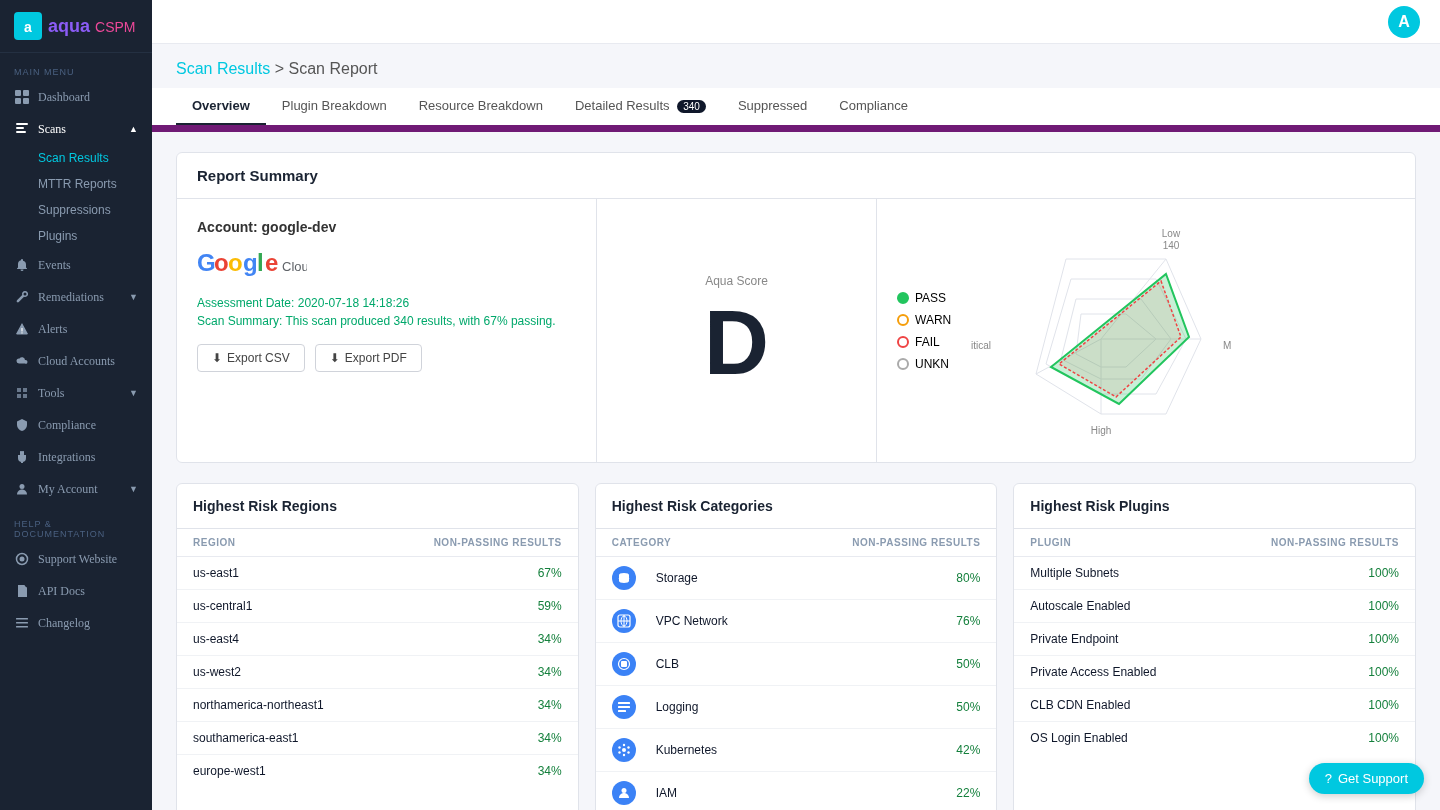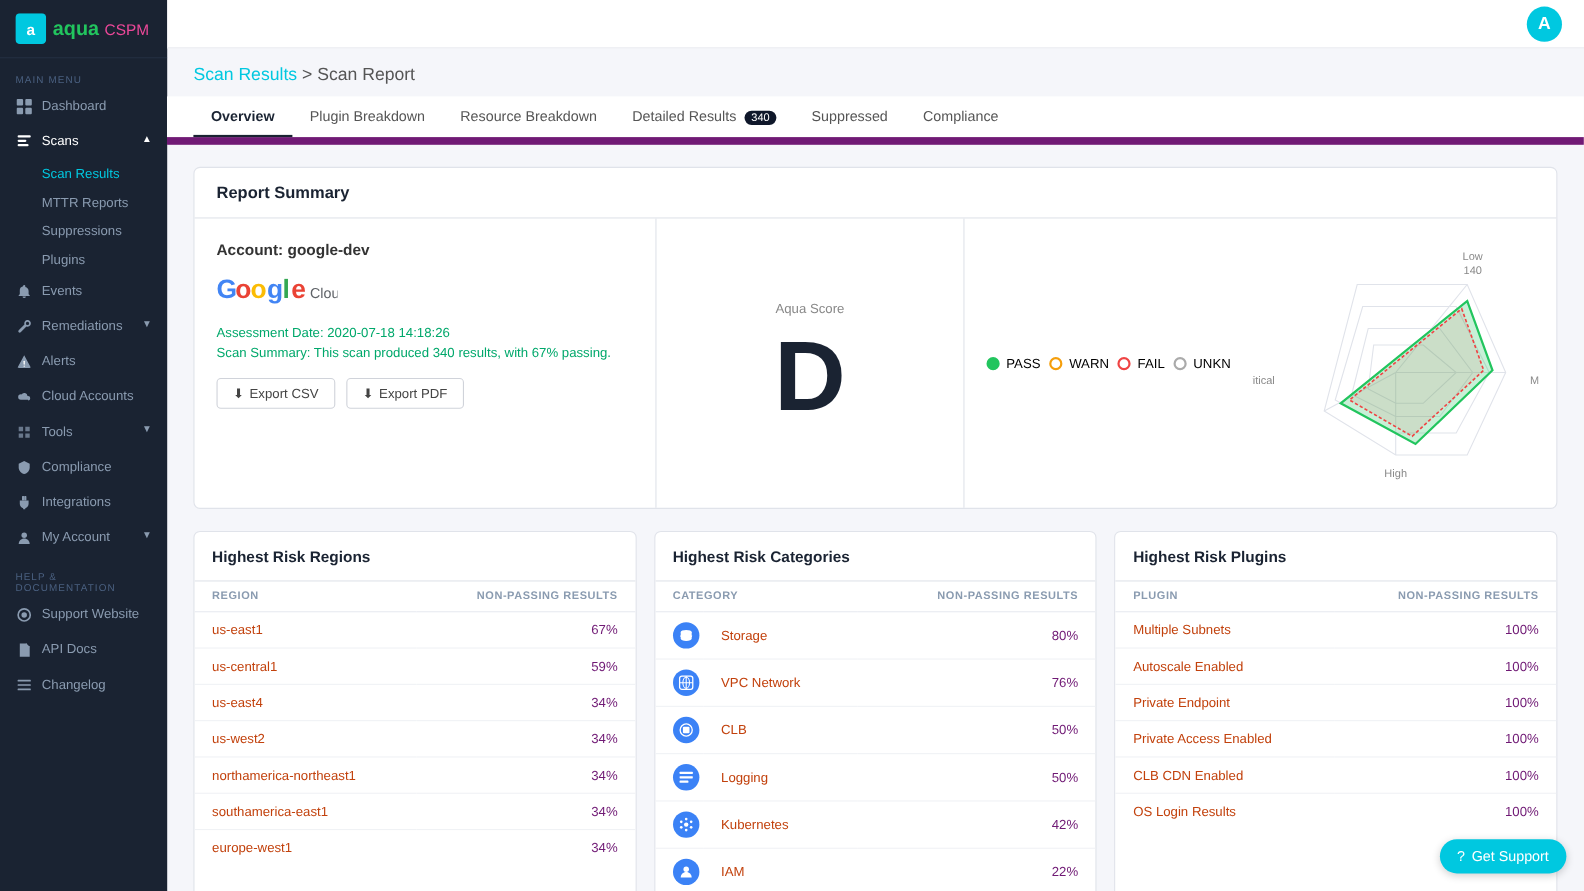"aqua" .sidebar-logo-text span { color: #22c55e -> #8b5cf6 }
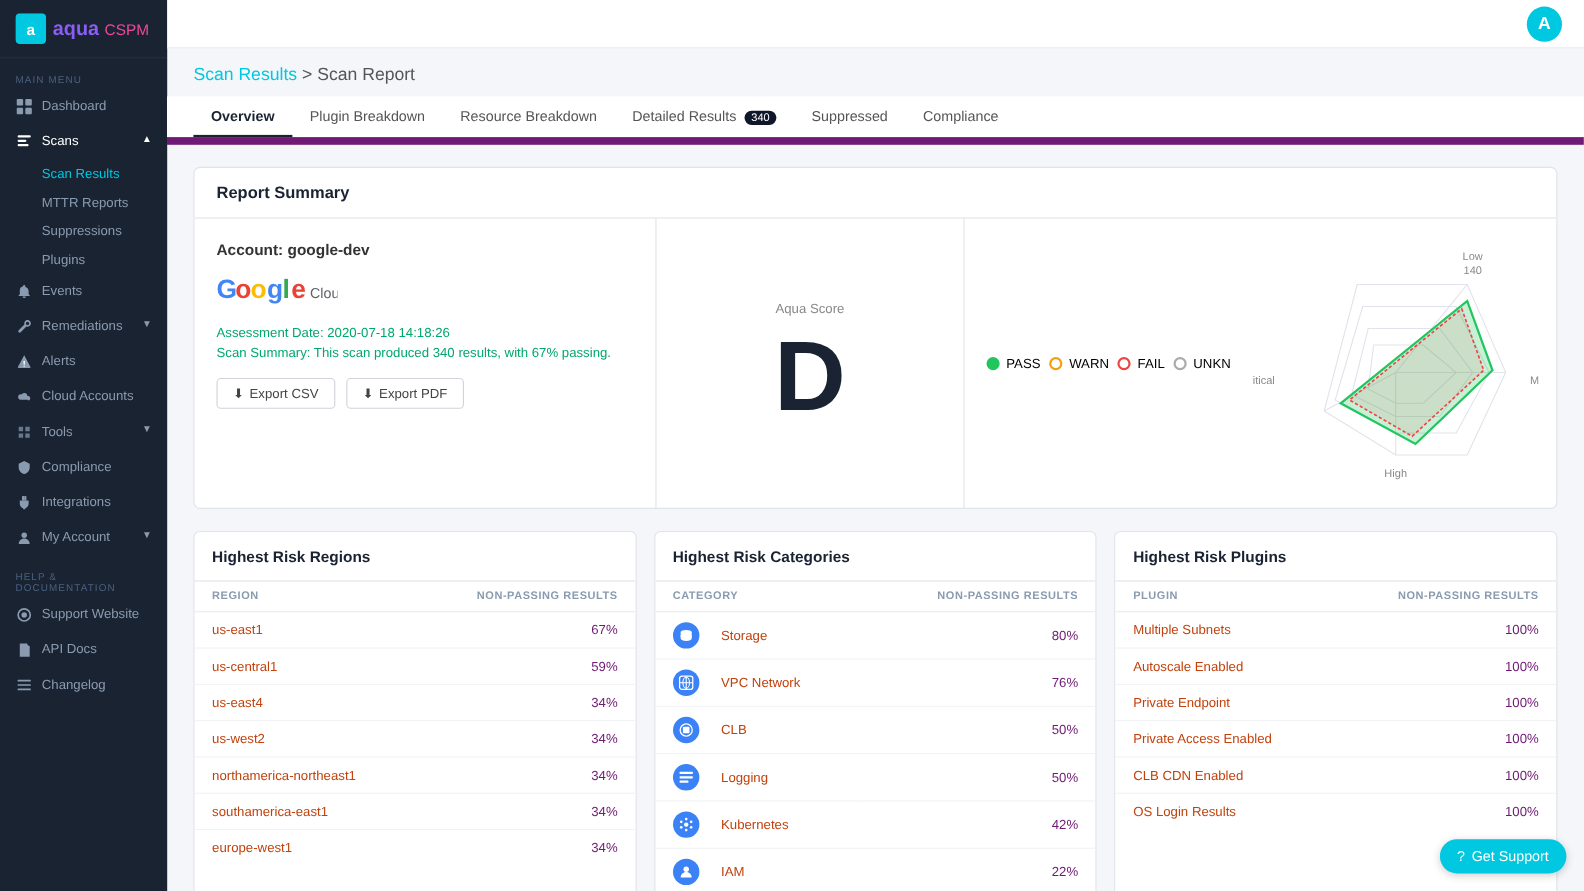"Dashboard" .sidebar-item { align-items: none -> center; font-family: none -> Liberation Serif, serif }
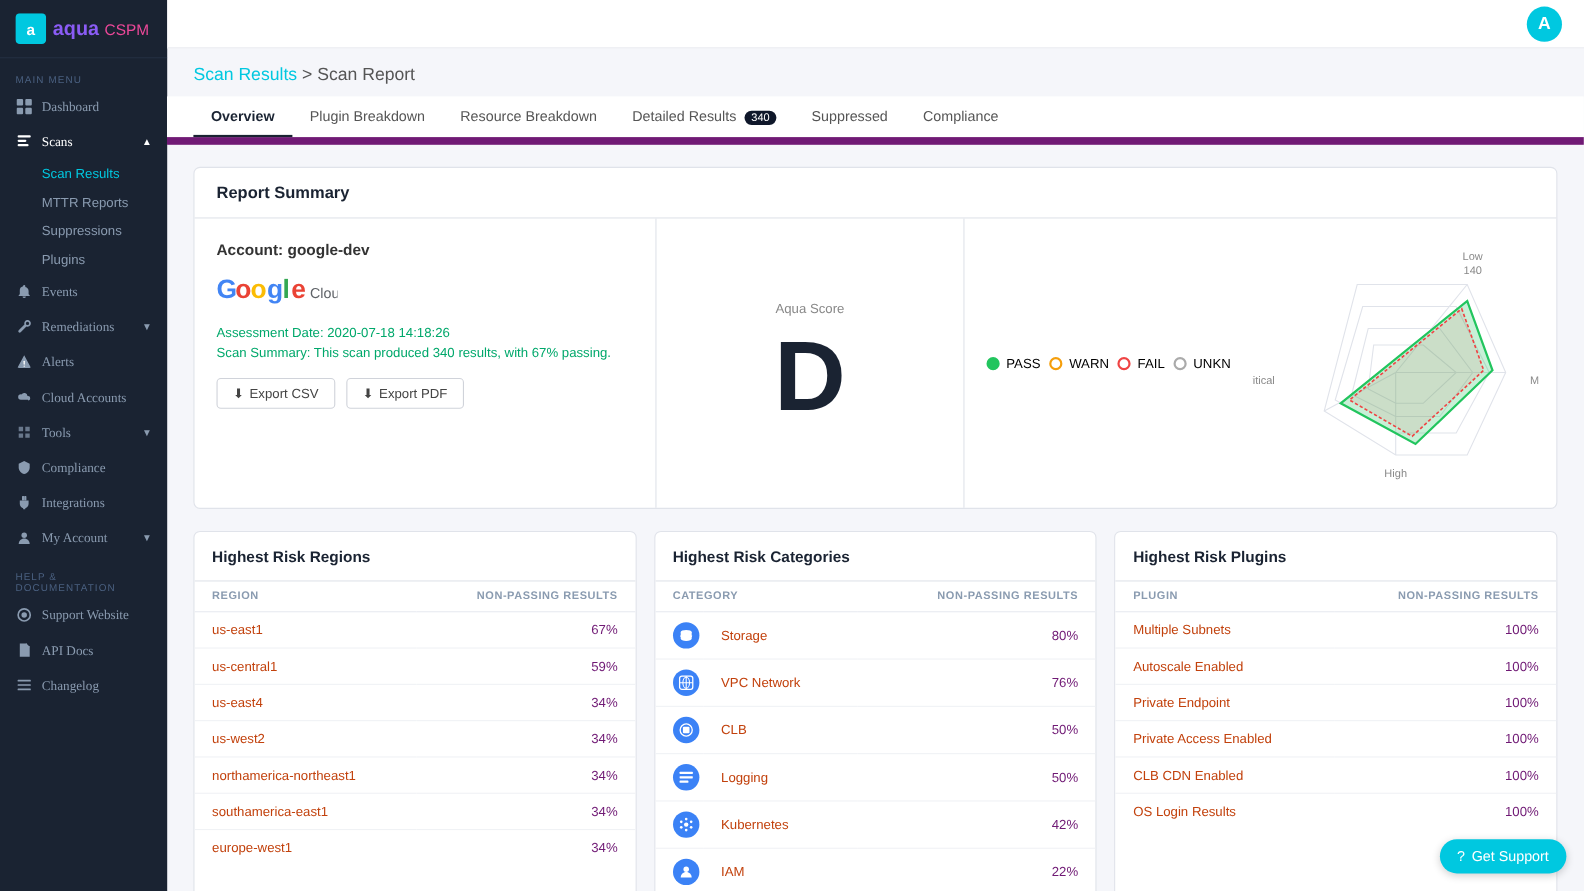"PASS" .legend { flex-direction: row -> column }
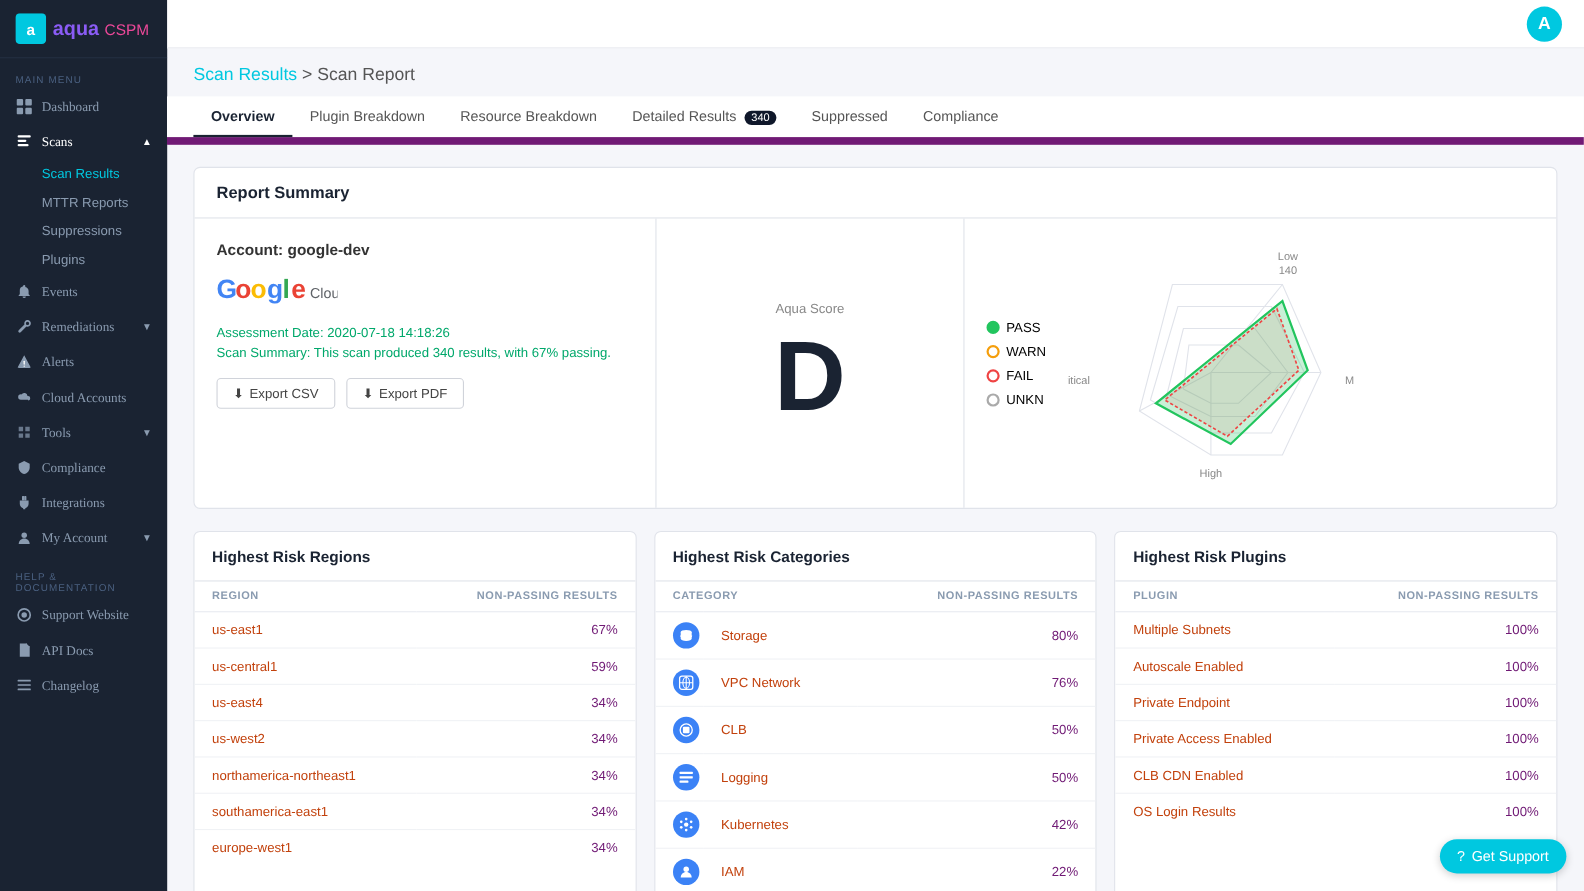"us-east1" .panel-table td a { color: #c2410c -> #0f172a }
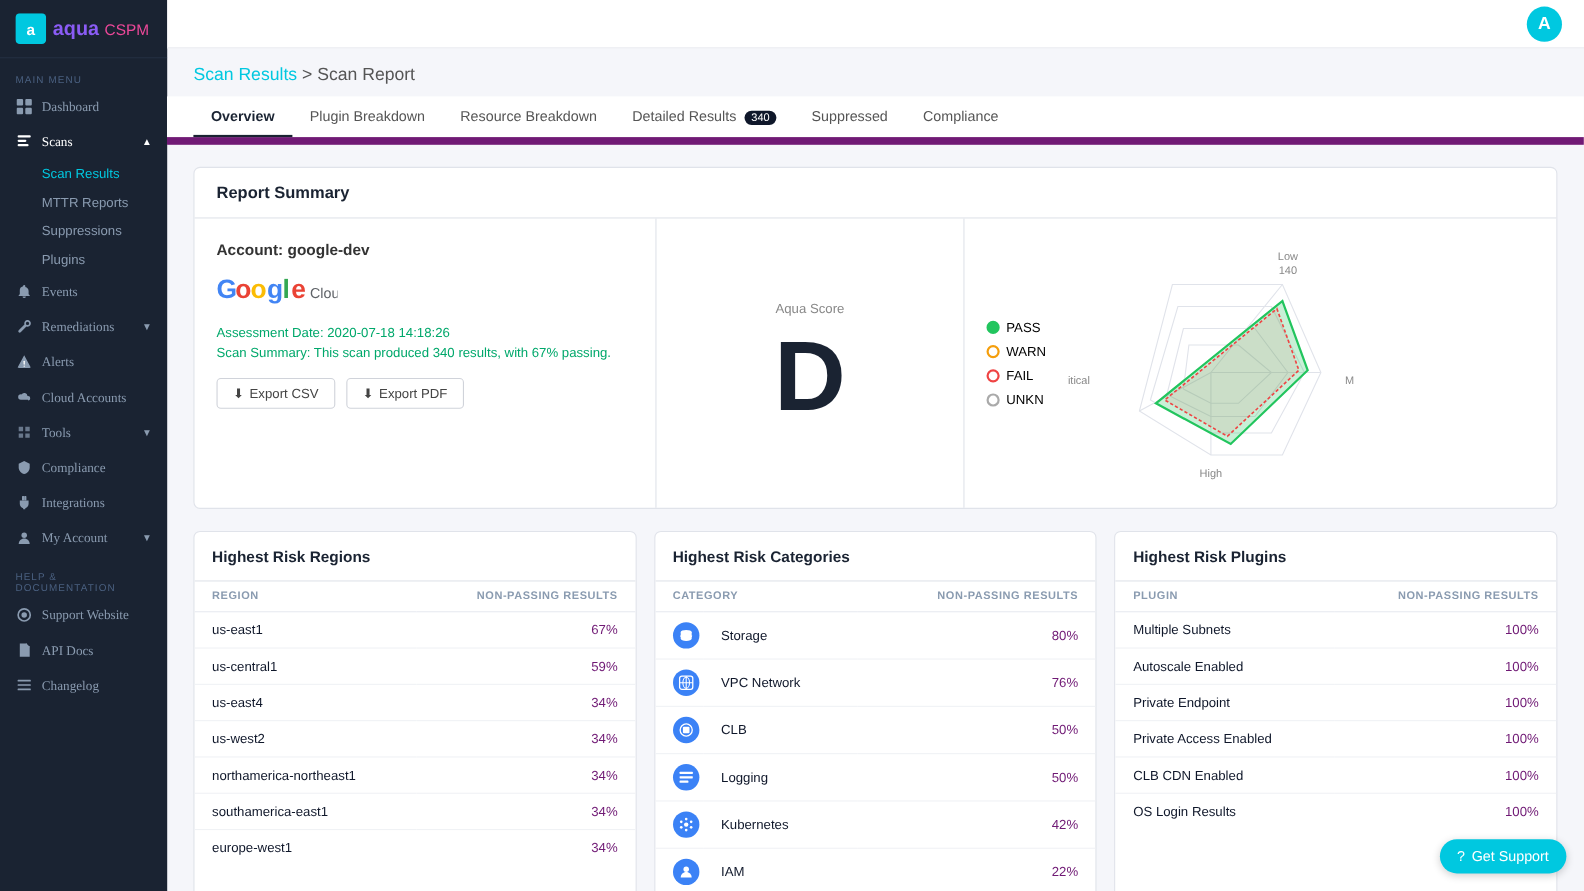"67%" .panel-table td.right { color: #701a75 -> #15803d }
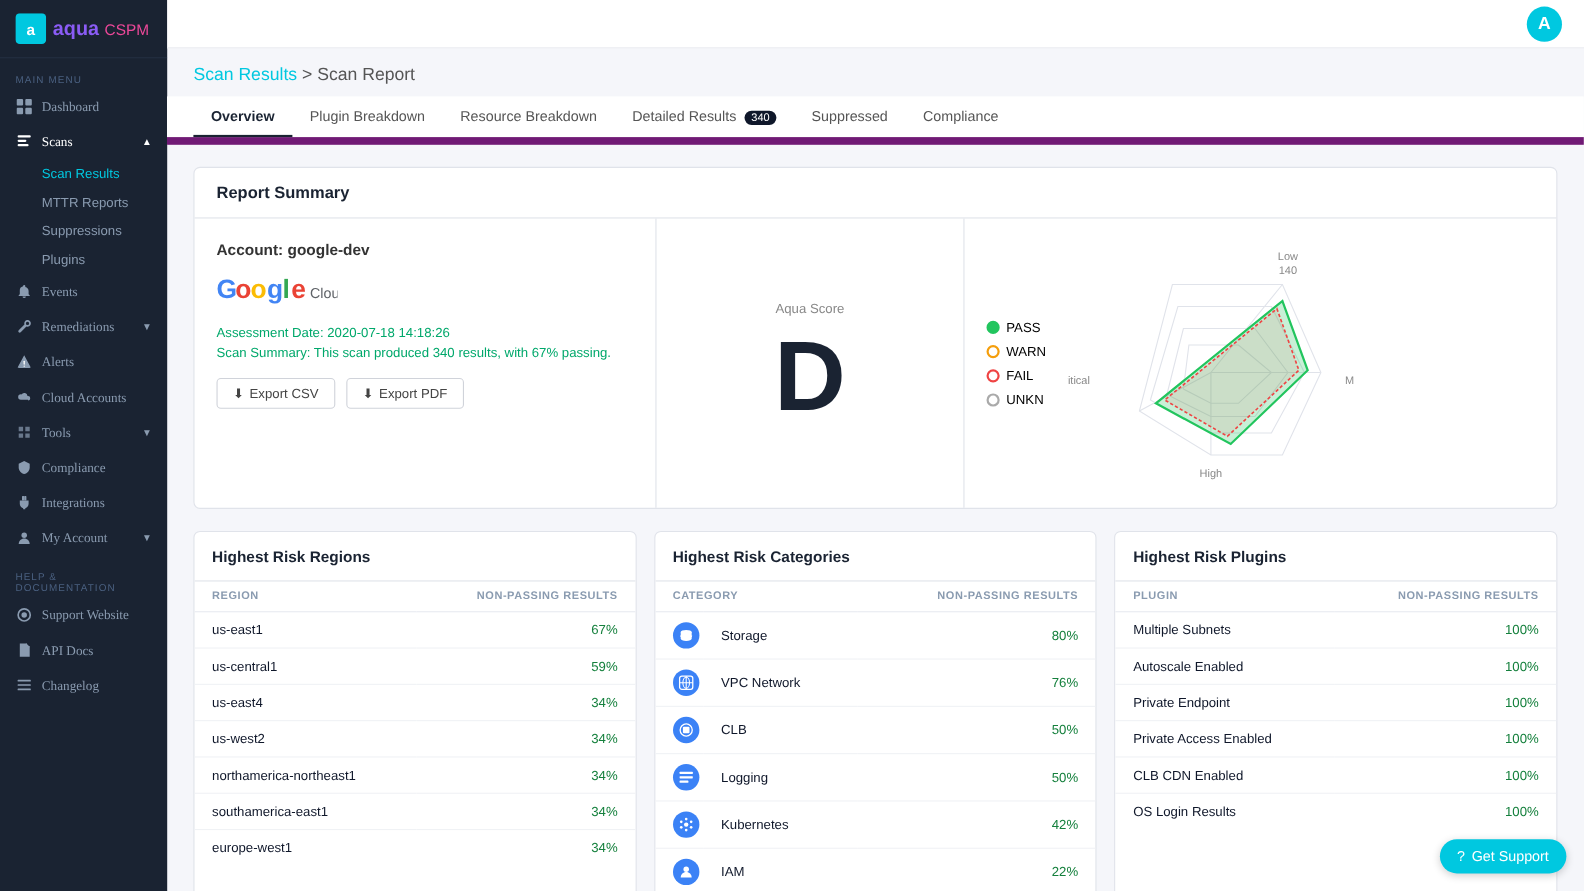"OS Login Results" a { text: Results -> Enabled }
